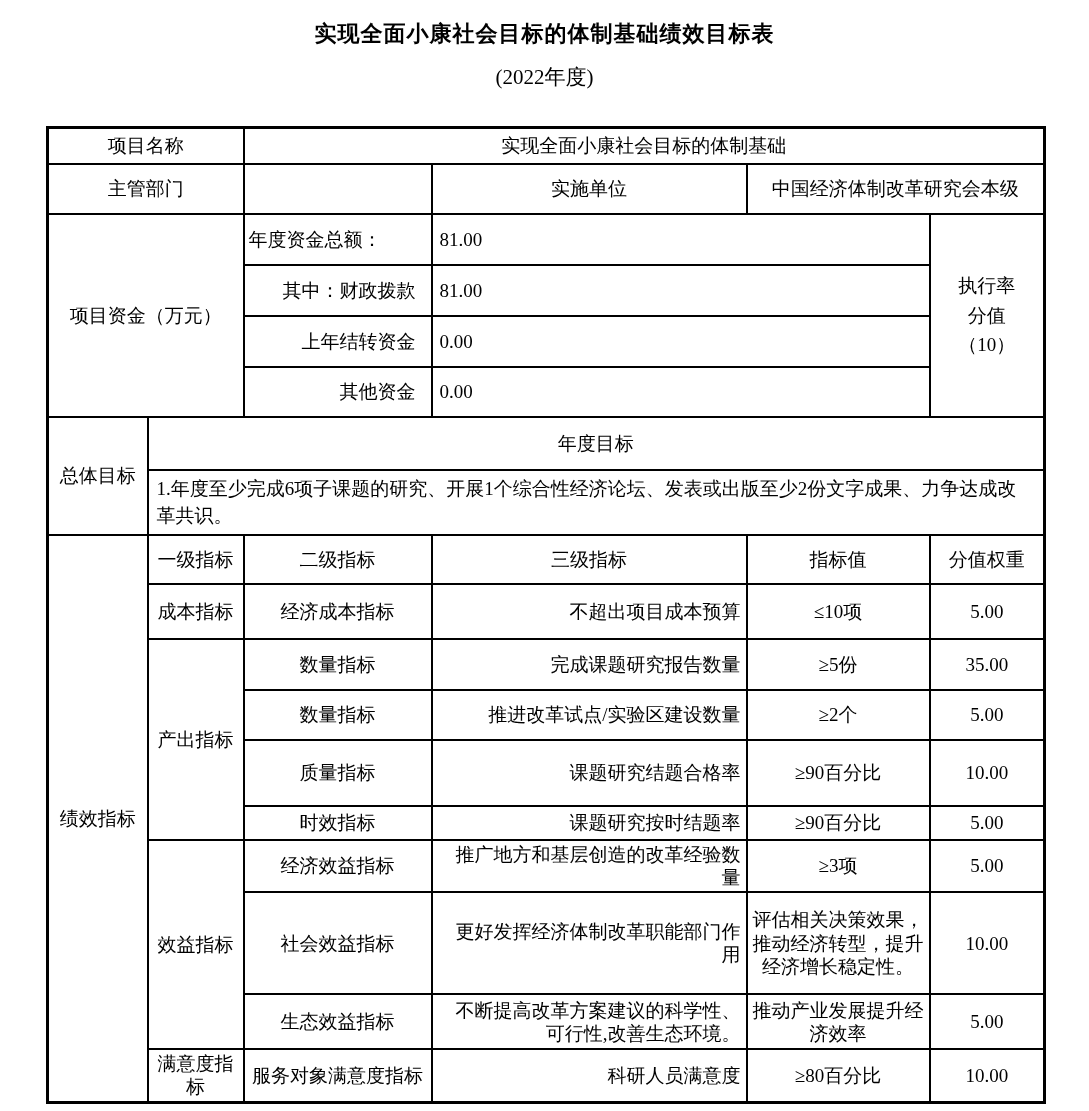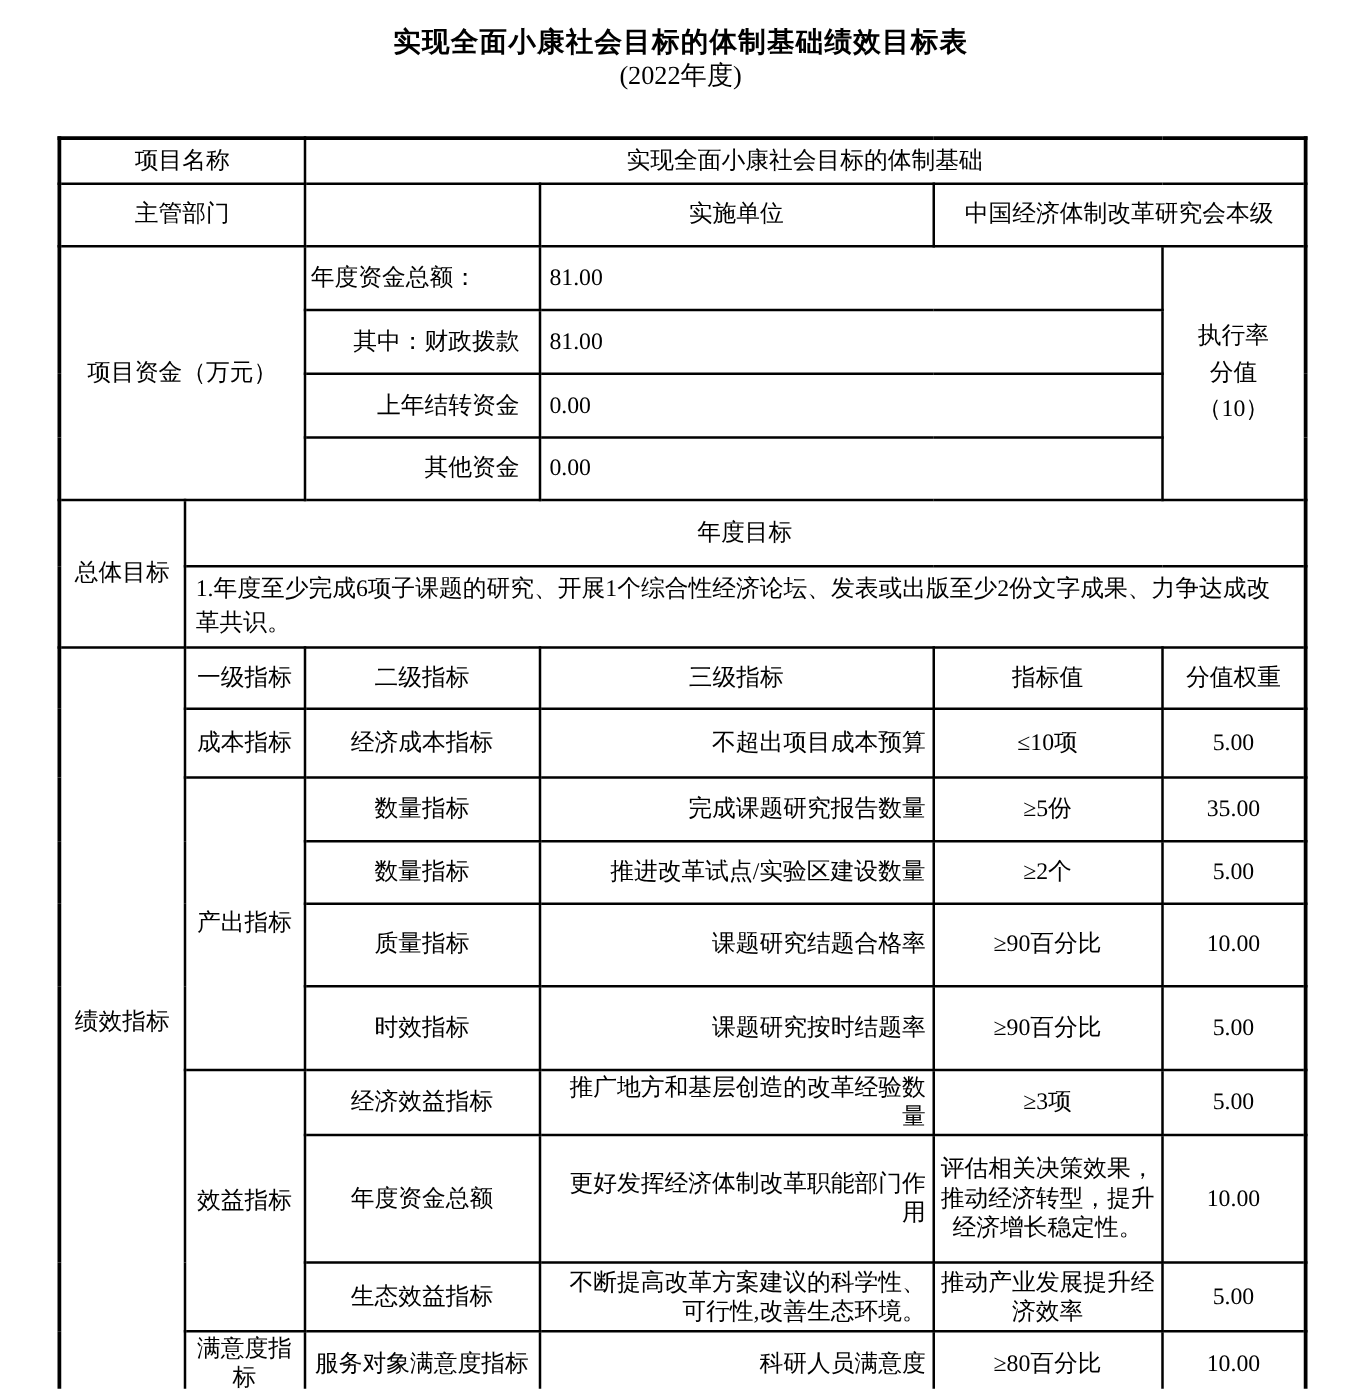"(2022年度)" .doc-subtitle { margin-top: none -> 17px }
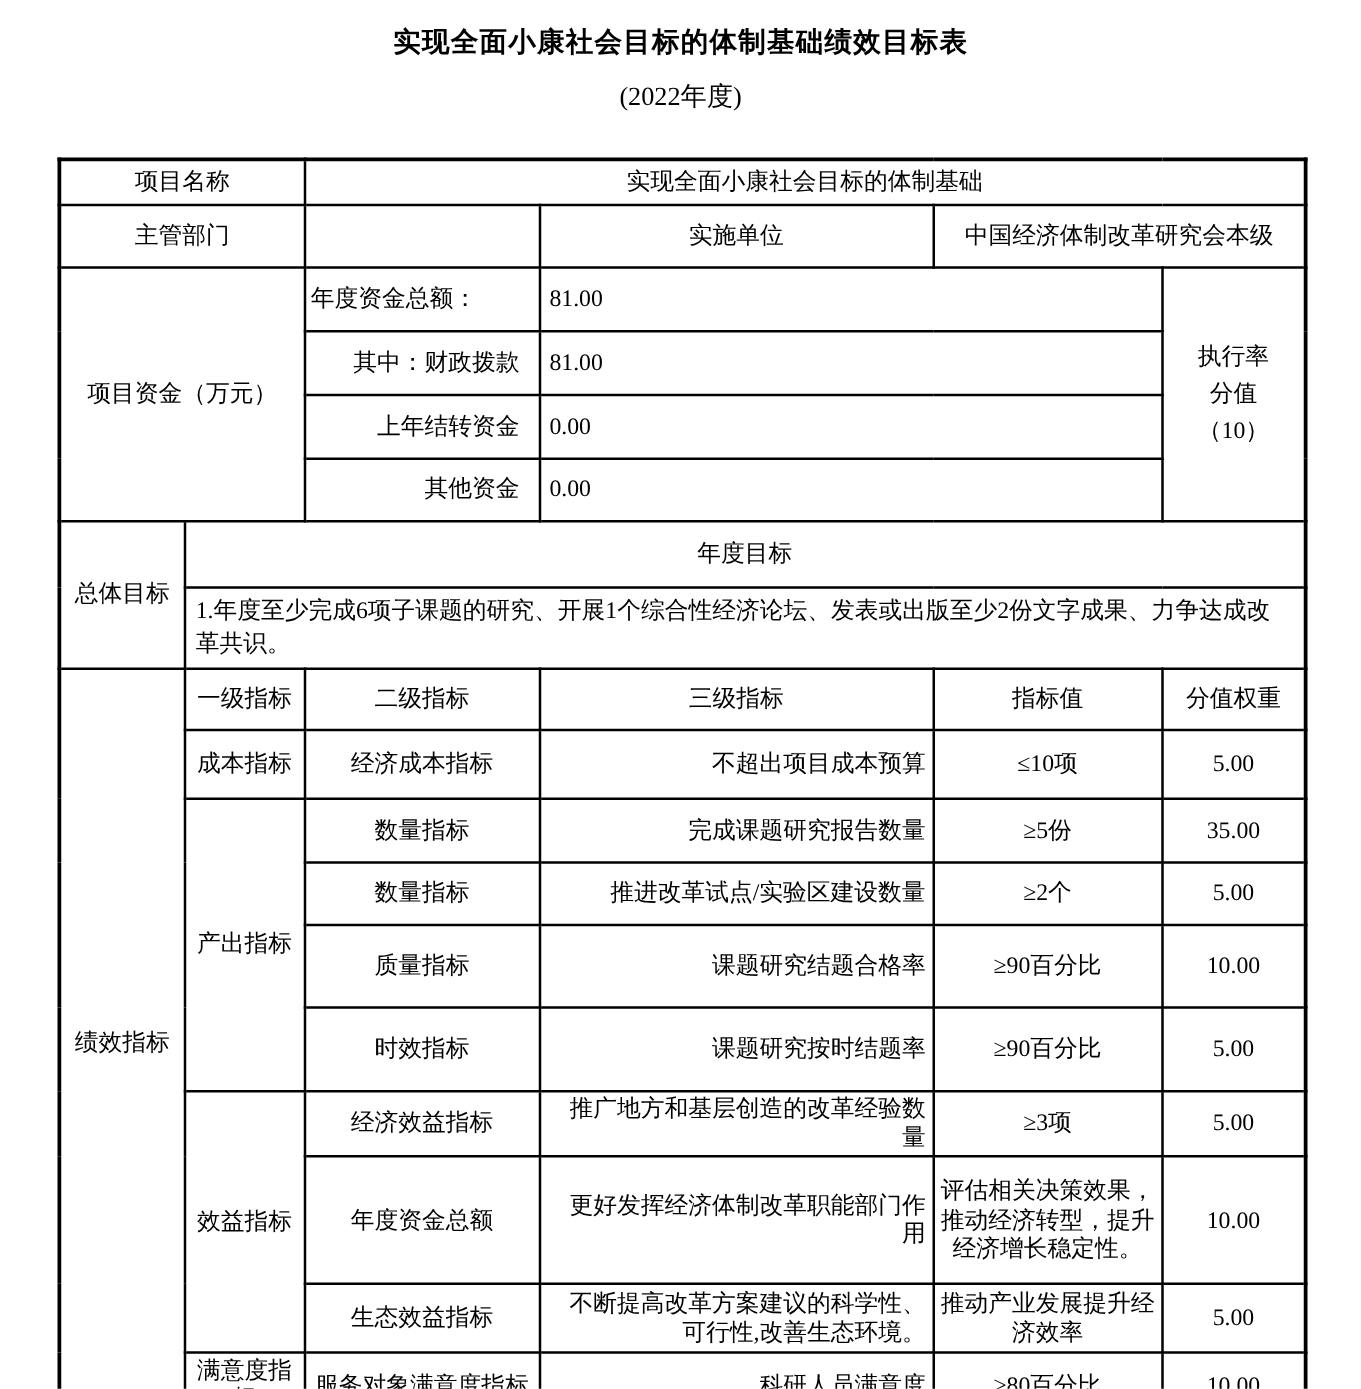"时效指标" tr { height: 67px -> 34px }
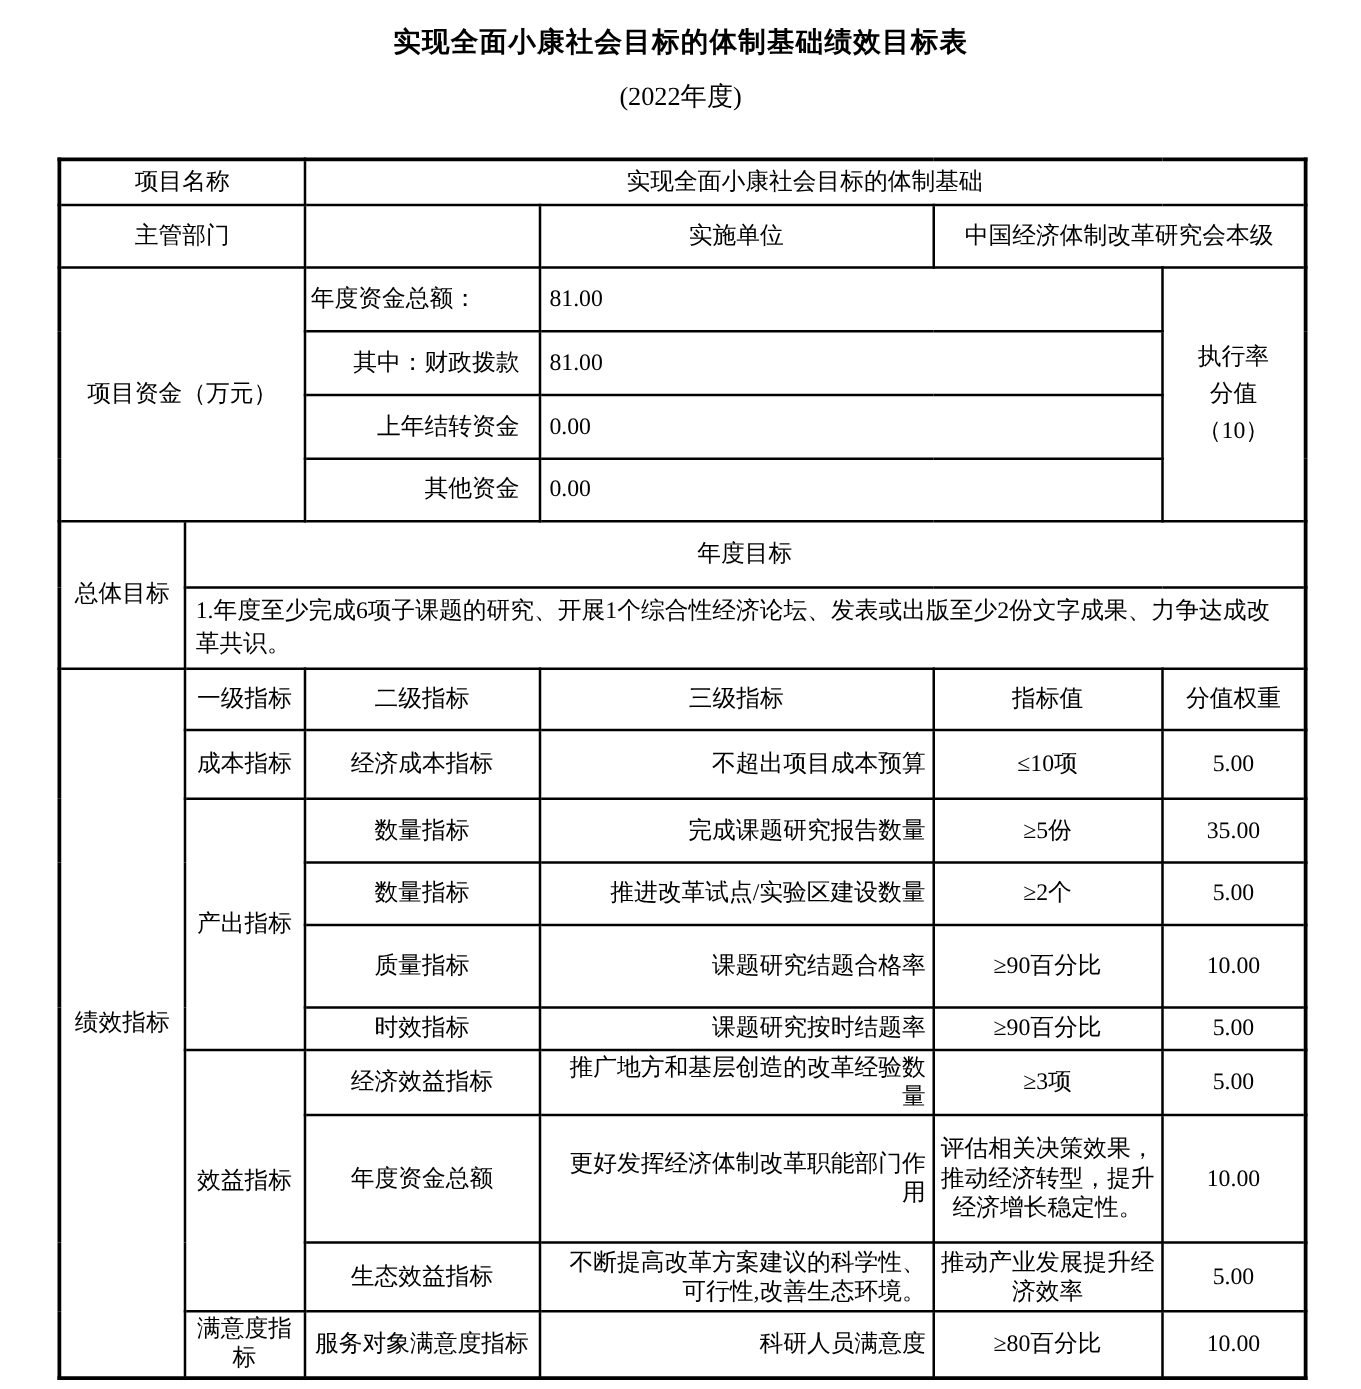"年度资金总额" td { text: 年度资金总额 -> 社会效益指标 }
